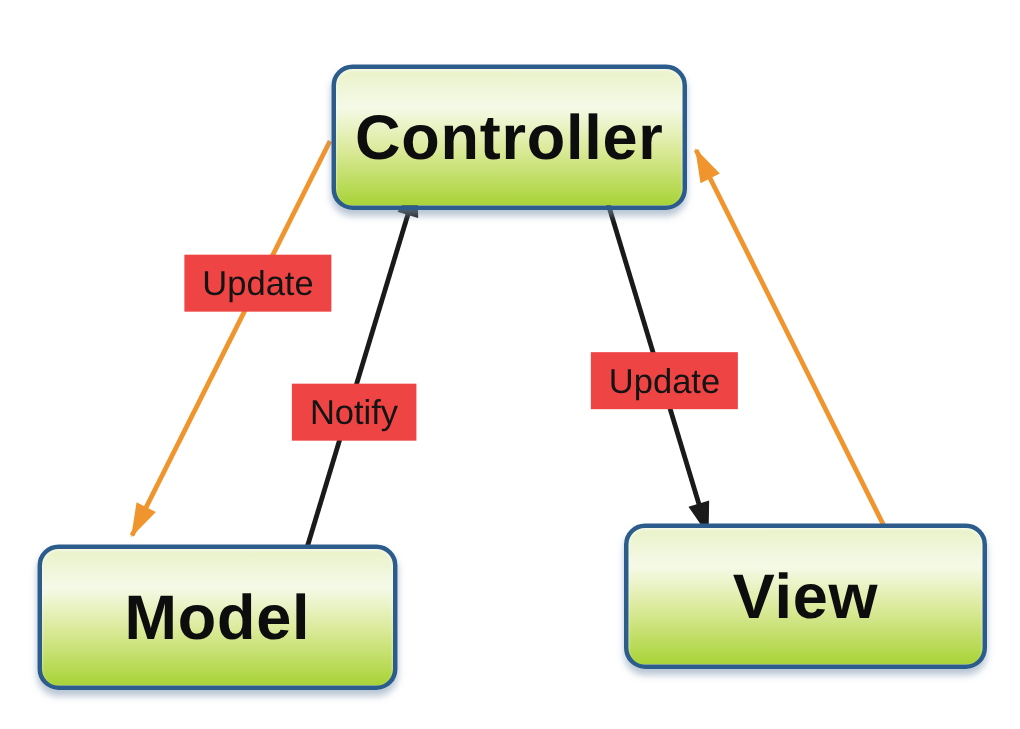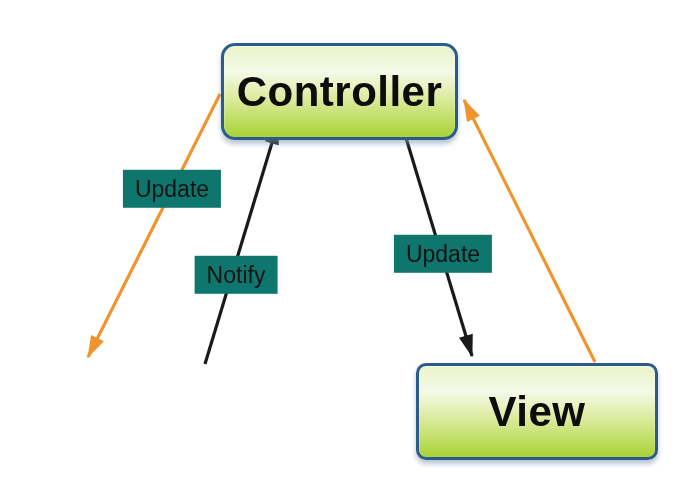"Update" .edge-label { background: #0f766e -> #ef4444 }
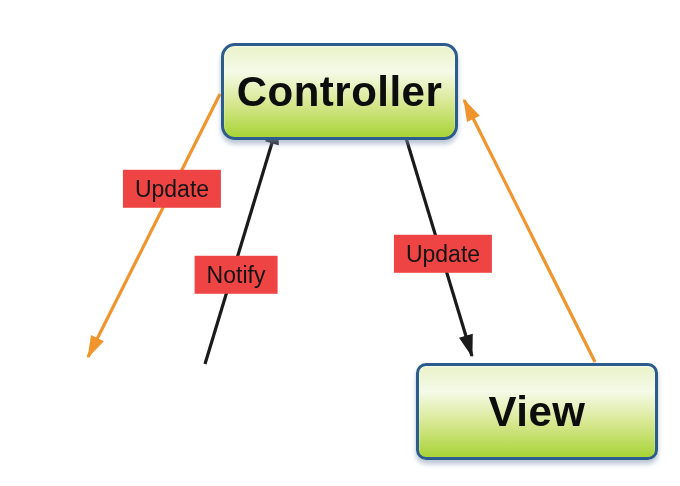"Model" div.node { html: none -> <div>Model</div> }
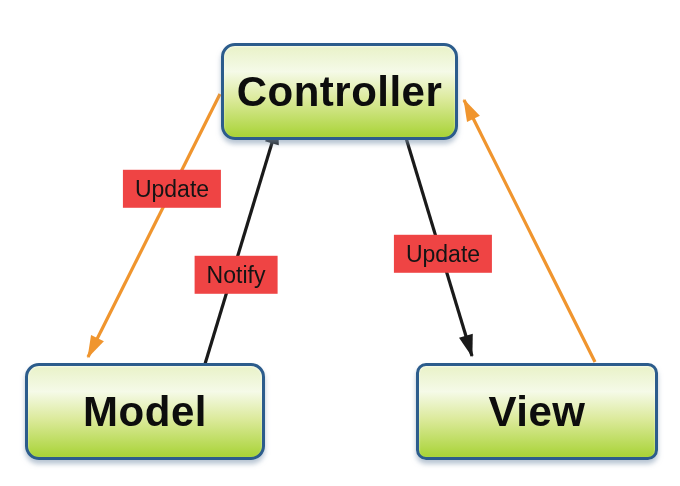"View" .node-view { border-radius: 10px -> none; top: 363px -> 349px }
